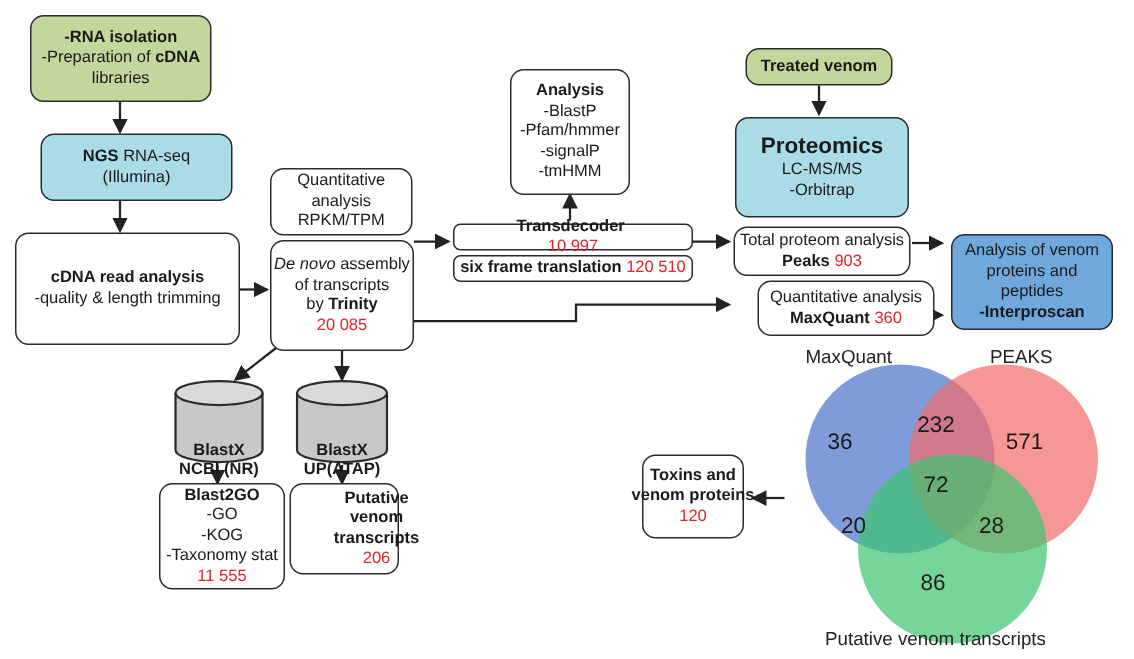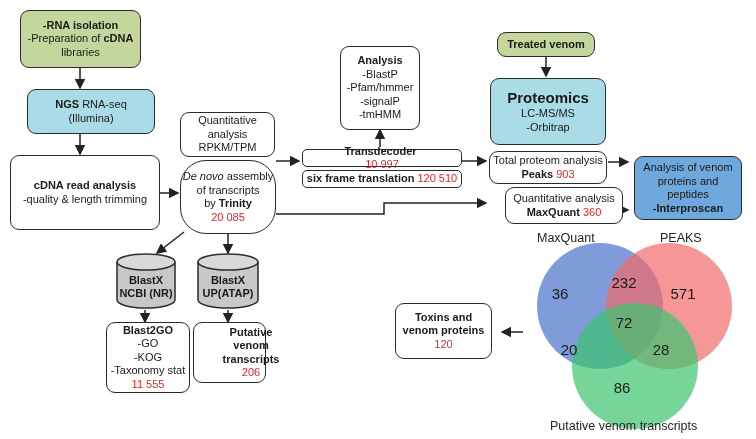"De novo assembly" div.box { border-radius: 26px -> none }
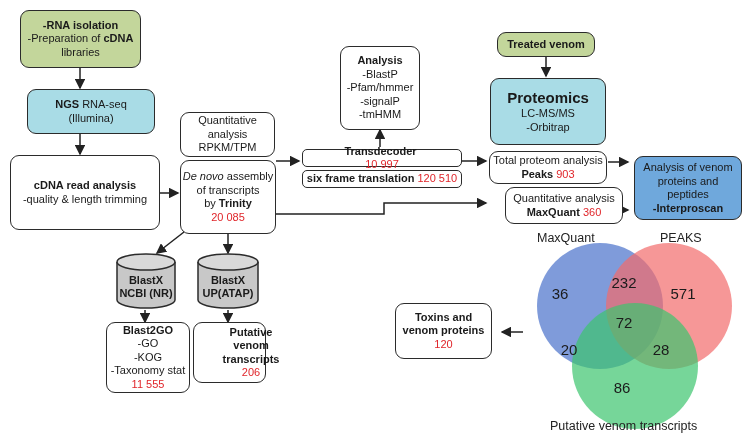"BlastX" .cyl-text { margin-top: none -> 20px }
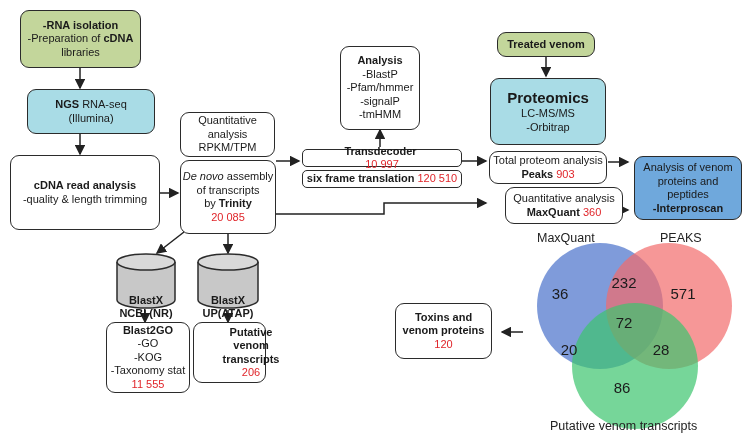"Toxins and" div.box { left: 395px -> 428px; width: 97px -> 68px }
